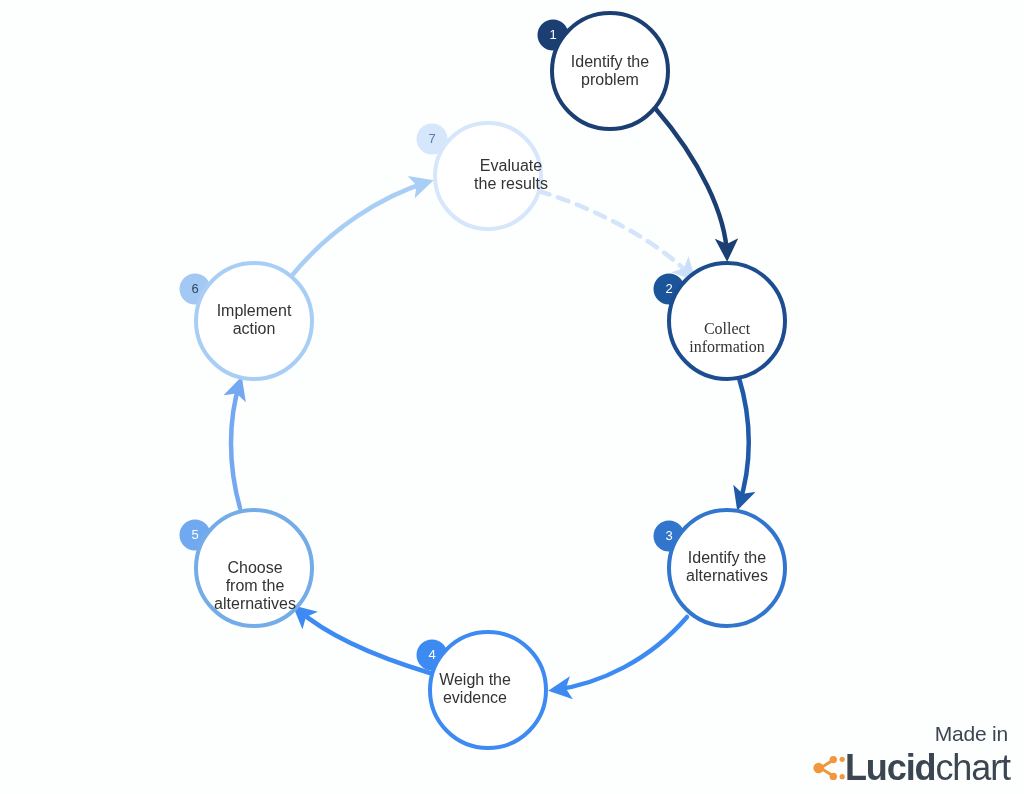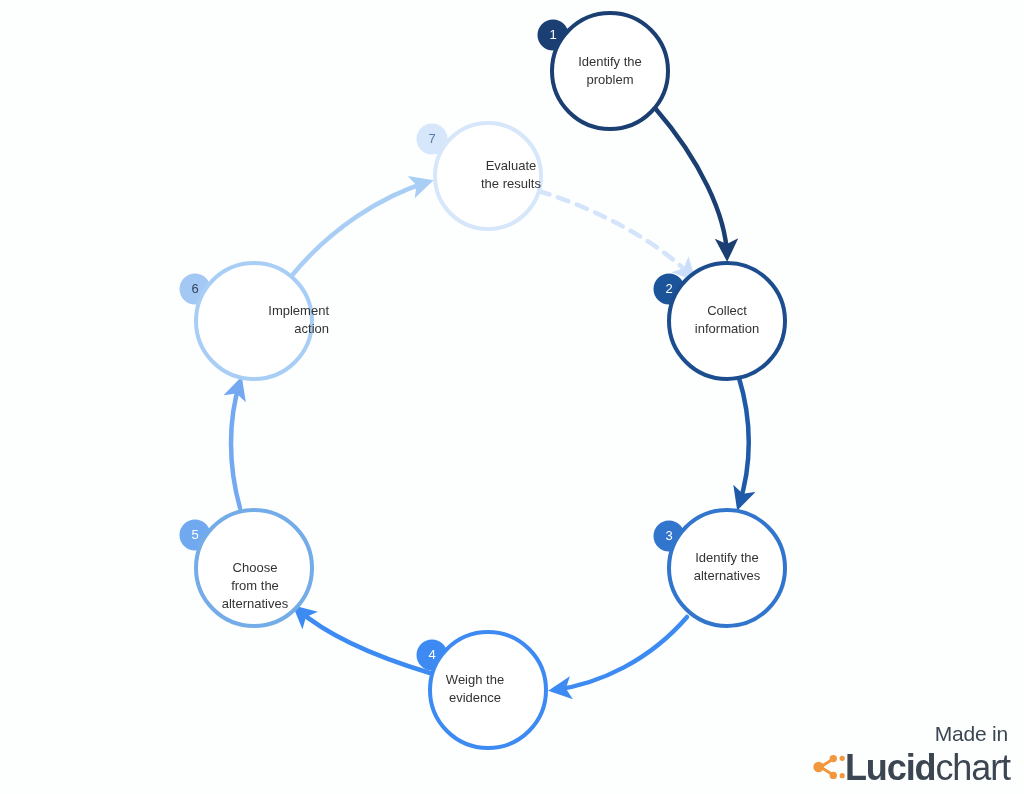"Identify the" .node-label { font-size: 13px -> 16px }
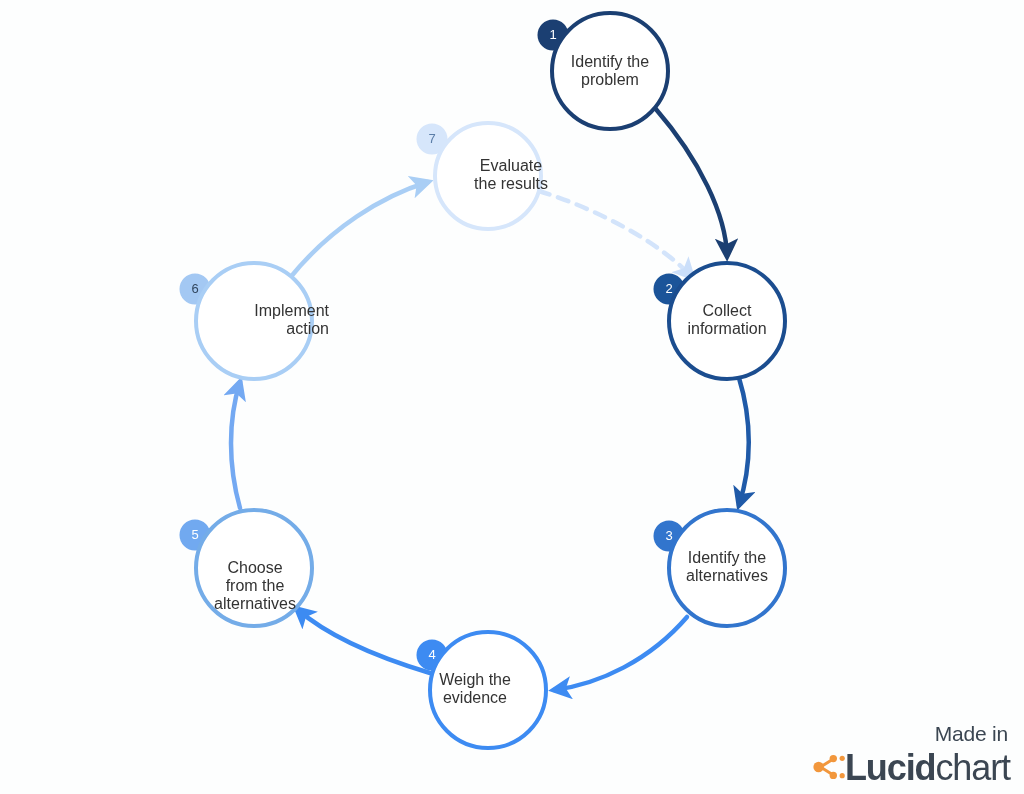"Implement" div.node-label { text-align: right -> none }
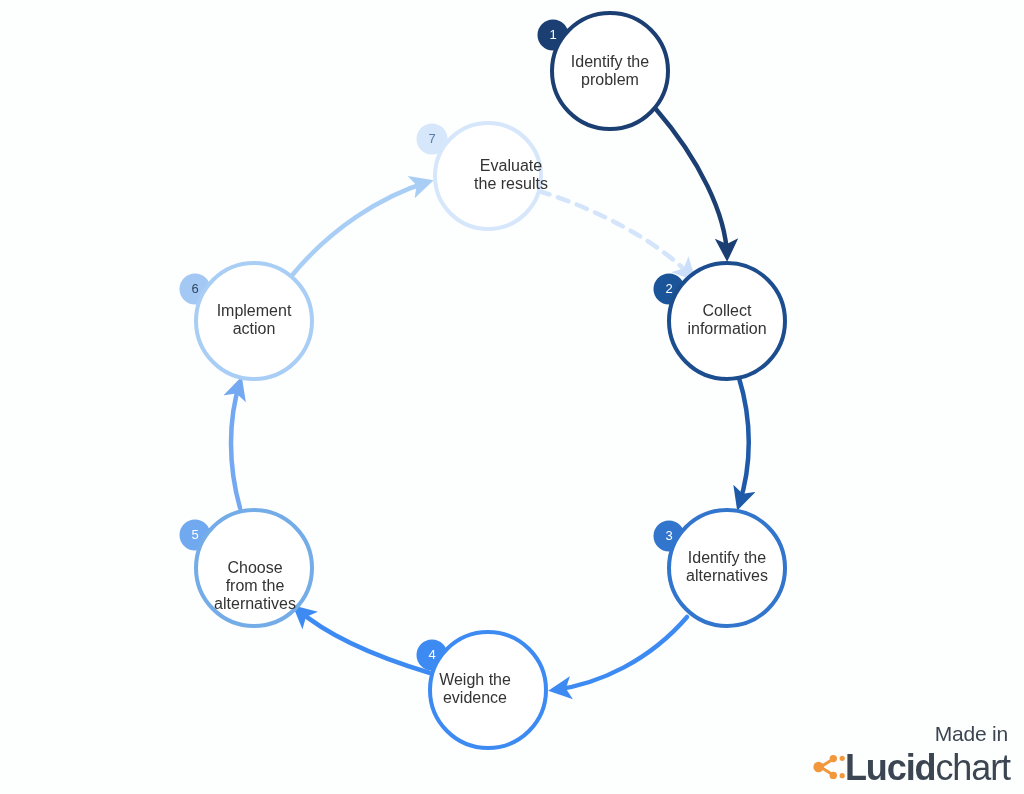"Collect" div.node-label { font-family: none -> Liberation Serif, serif; top: 302px -> 320px }
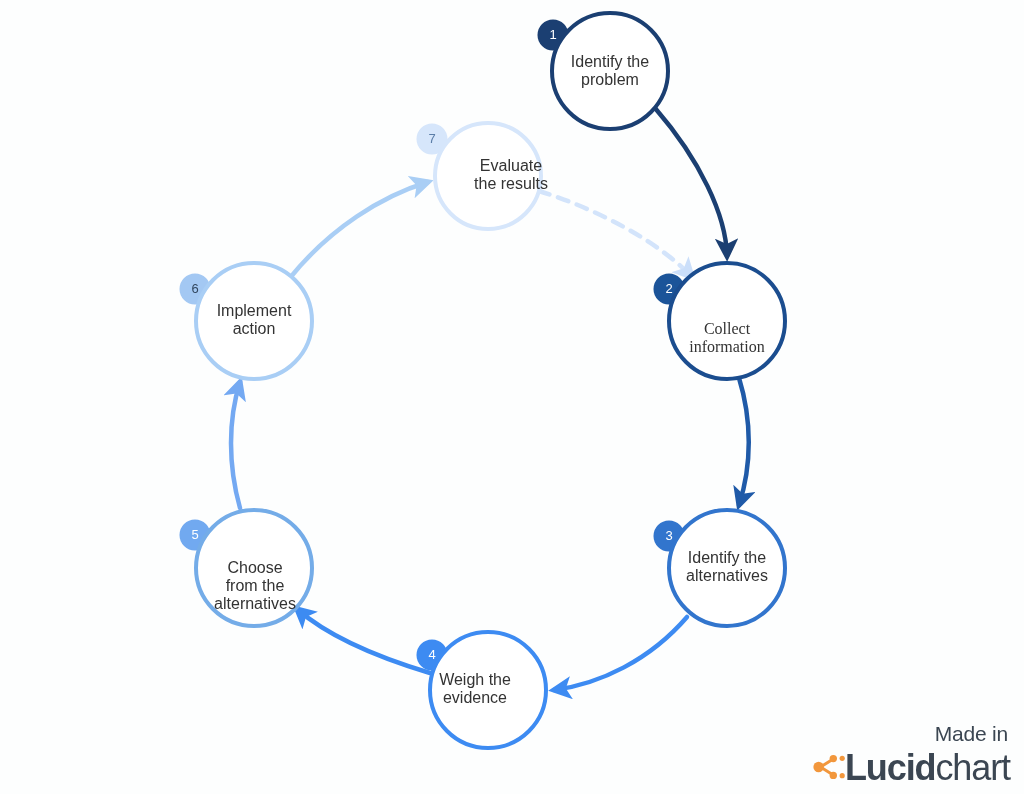"Lucidchart" #logo-row { align-items: none -> center }
